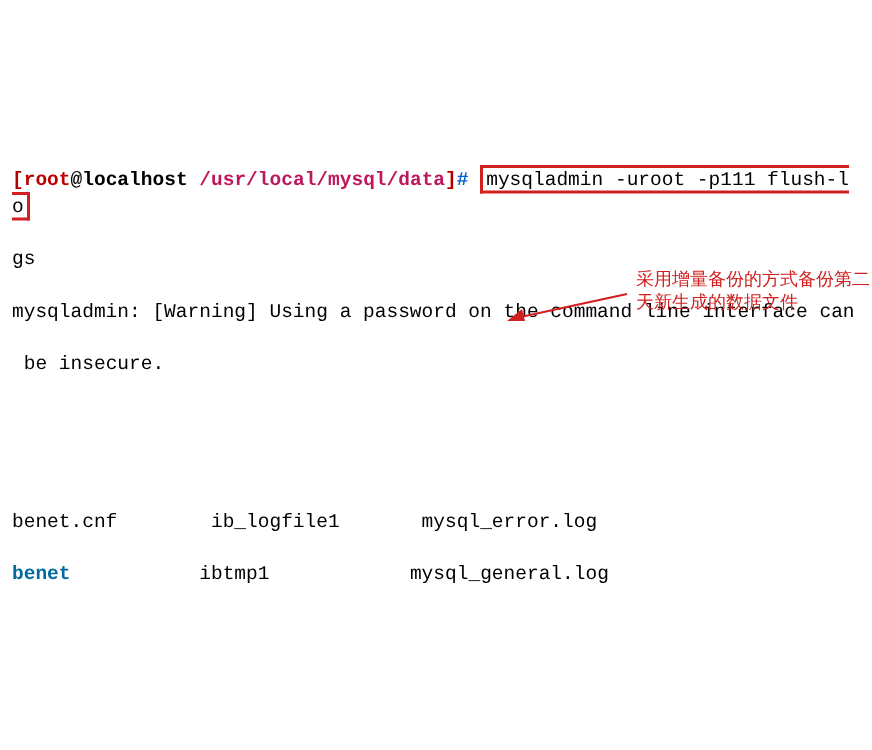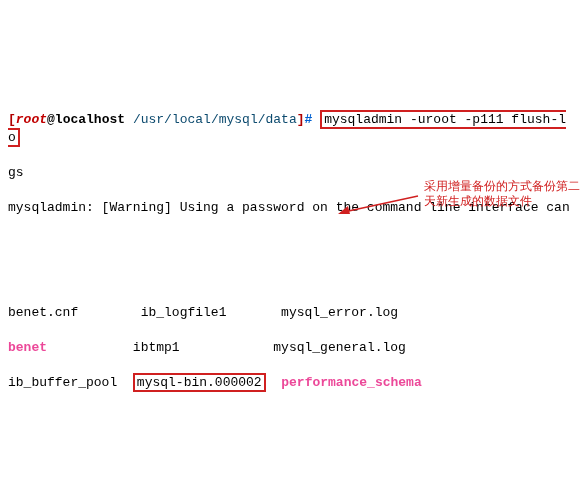"root" .user { font-style: italic -> none }
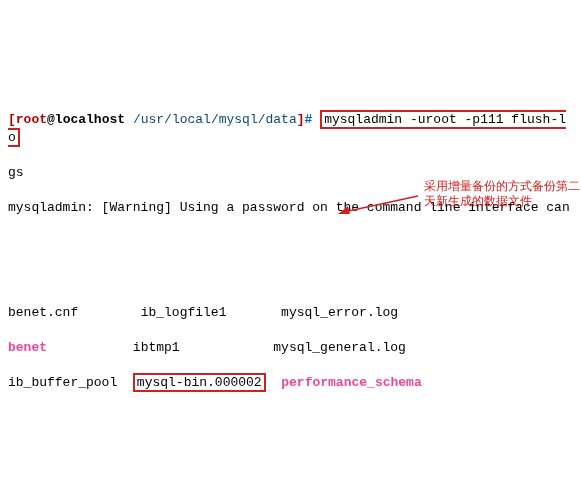"/usr/local/mysql/data" .path { color: #0c4a6e -> #be185d; font-weight: normal -> bold }
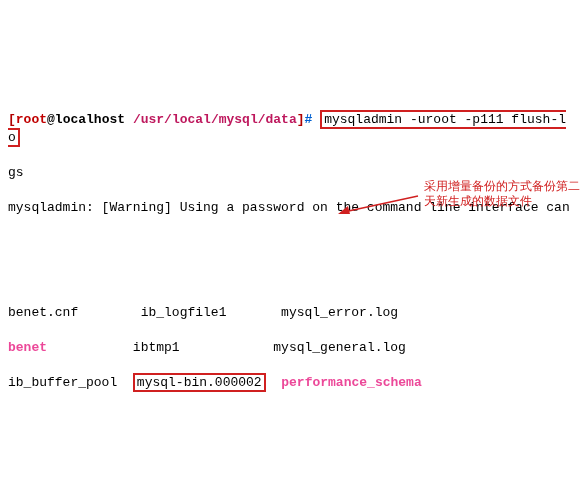"be insecure." div { html: none -> <div> be insecure.</div> }
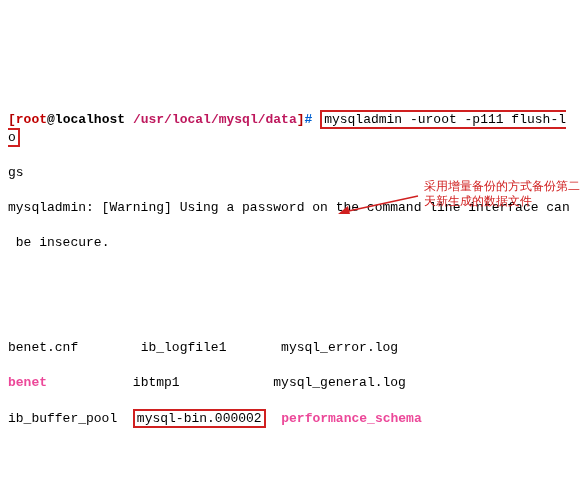"benet" .blue { color: #ec4899 -> #0369a1 }
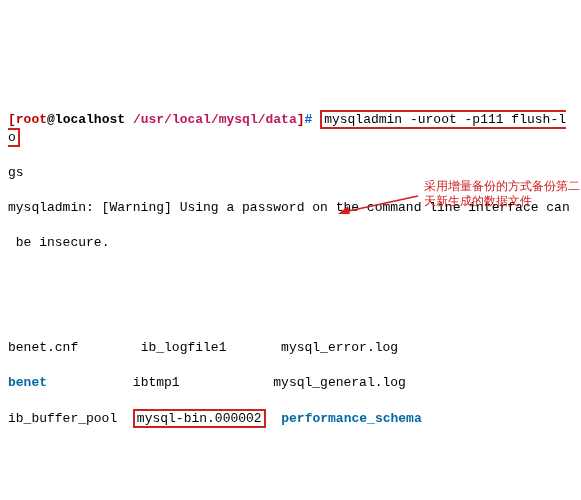"ib_buffer_pool mysql-bin.000002" div { html: <div><span>ib_buffer_pool</span> <span>mysql-bin.000002</span> <span>performance_schema</span></div> -> none }
